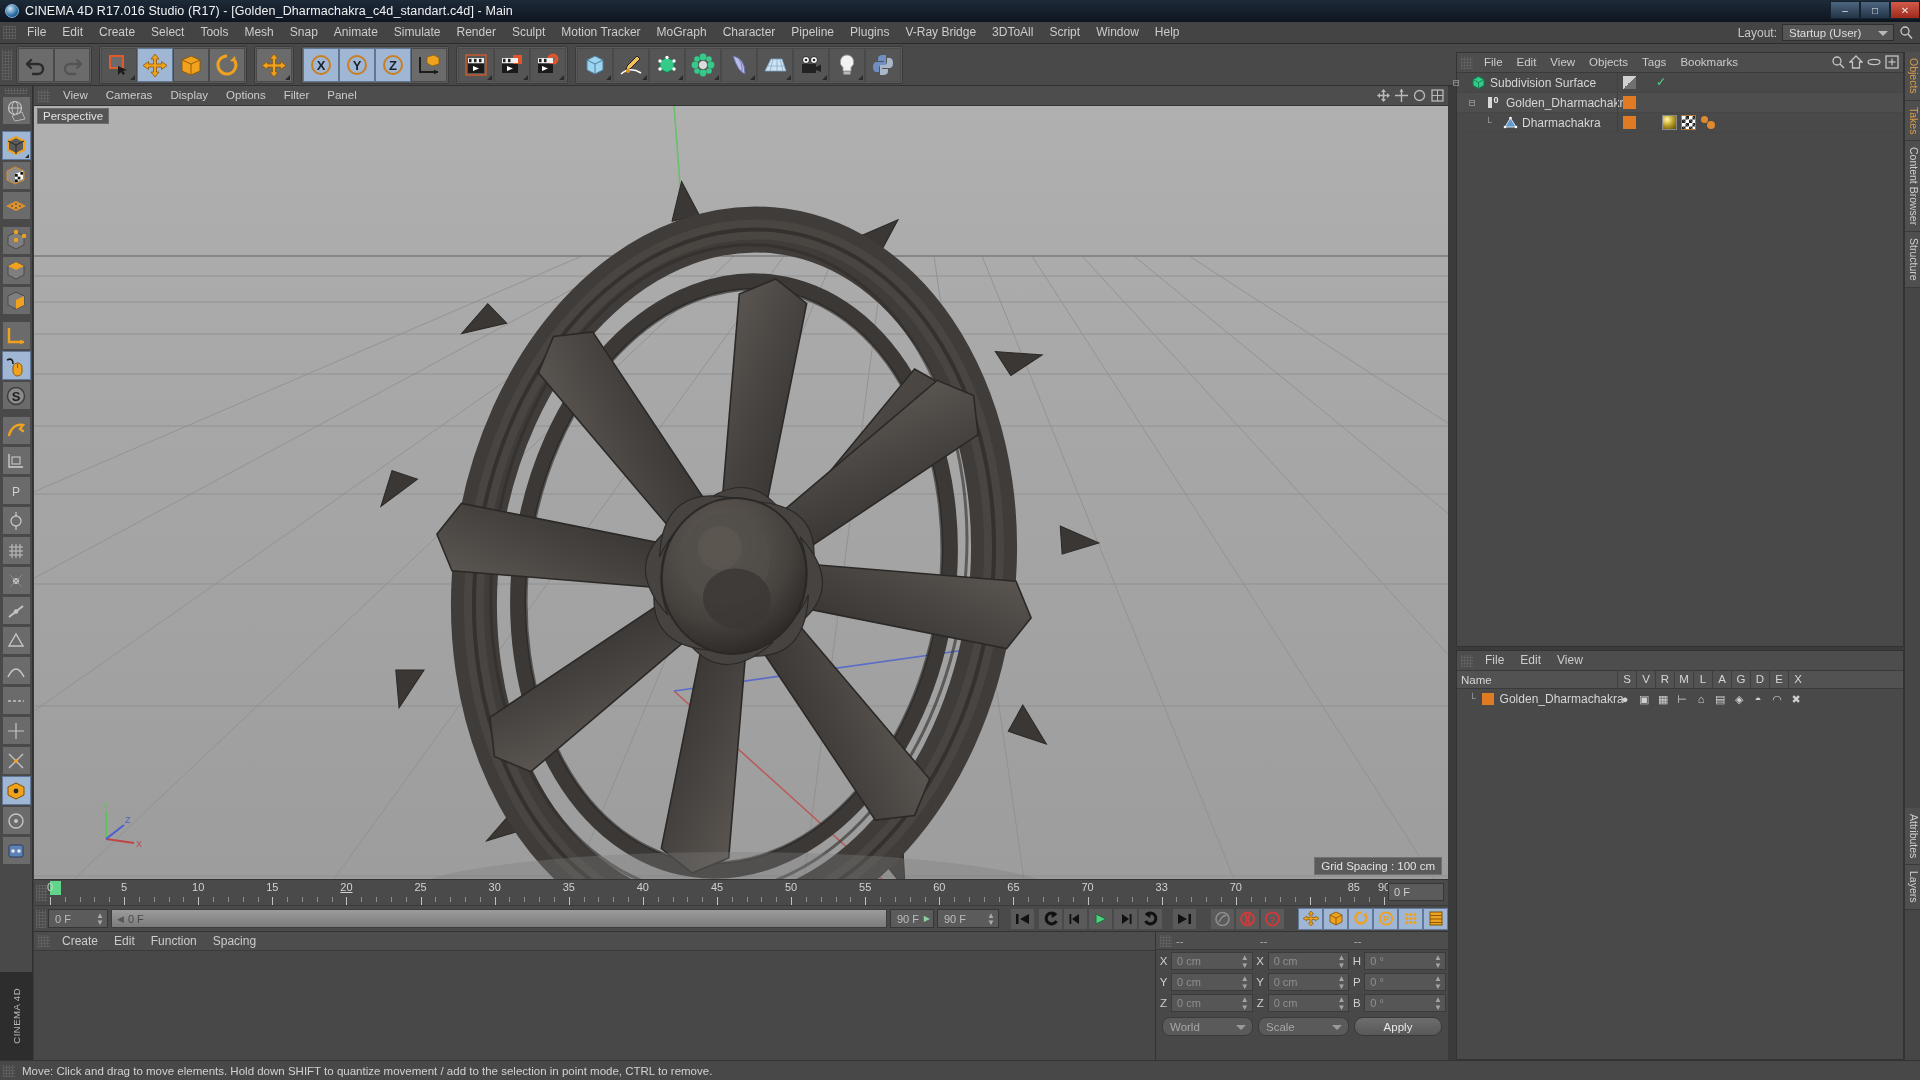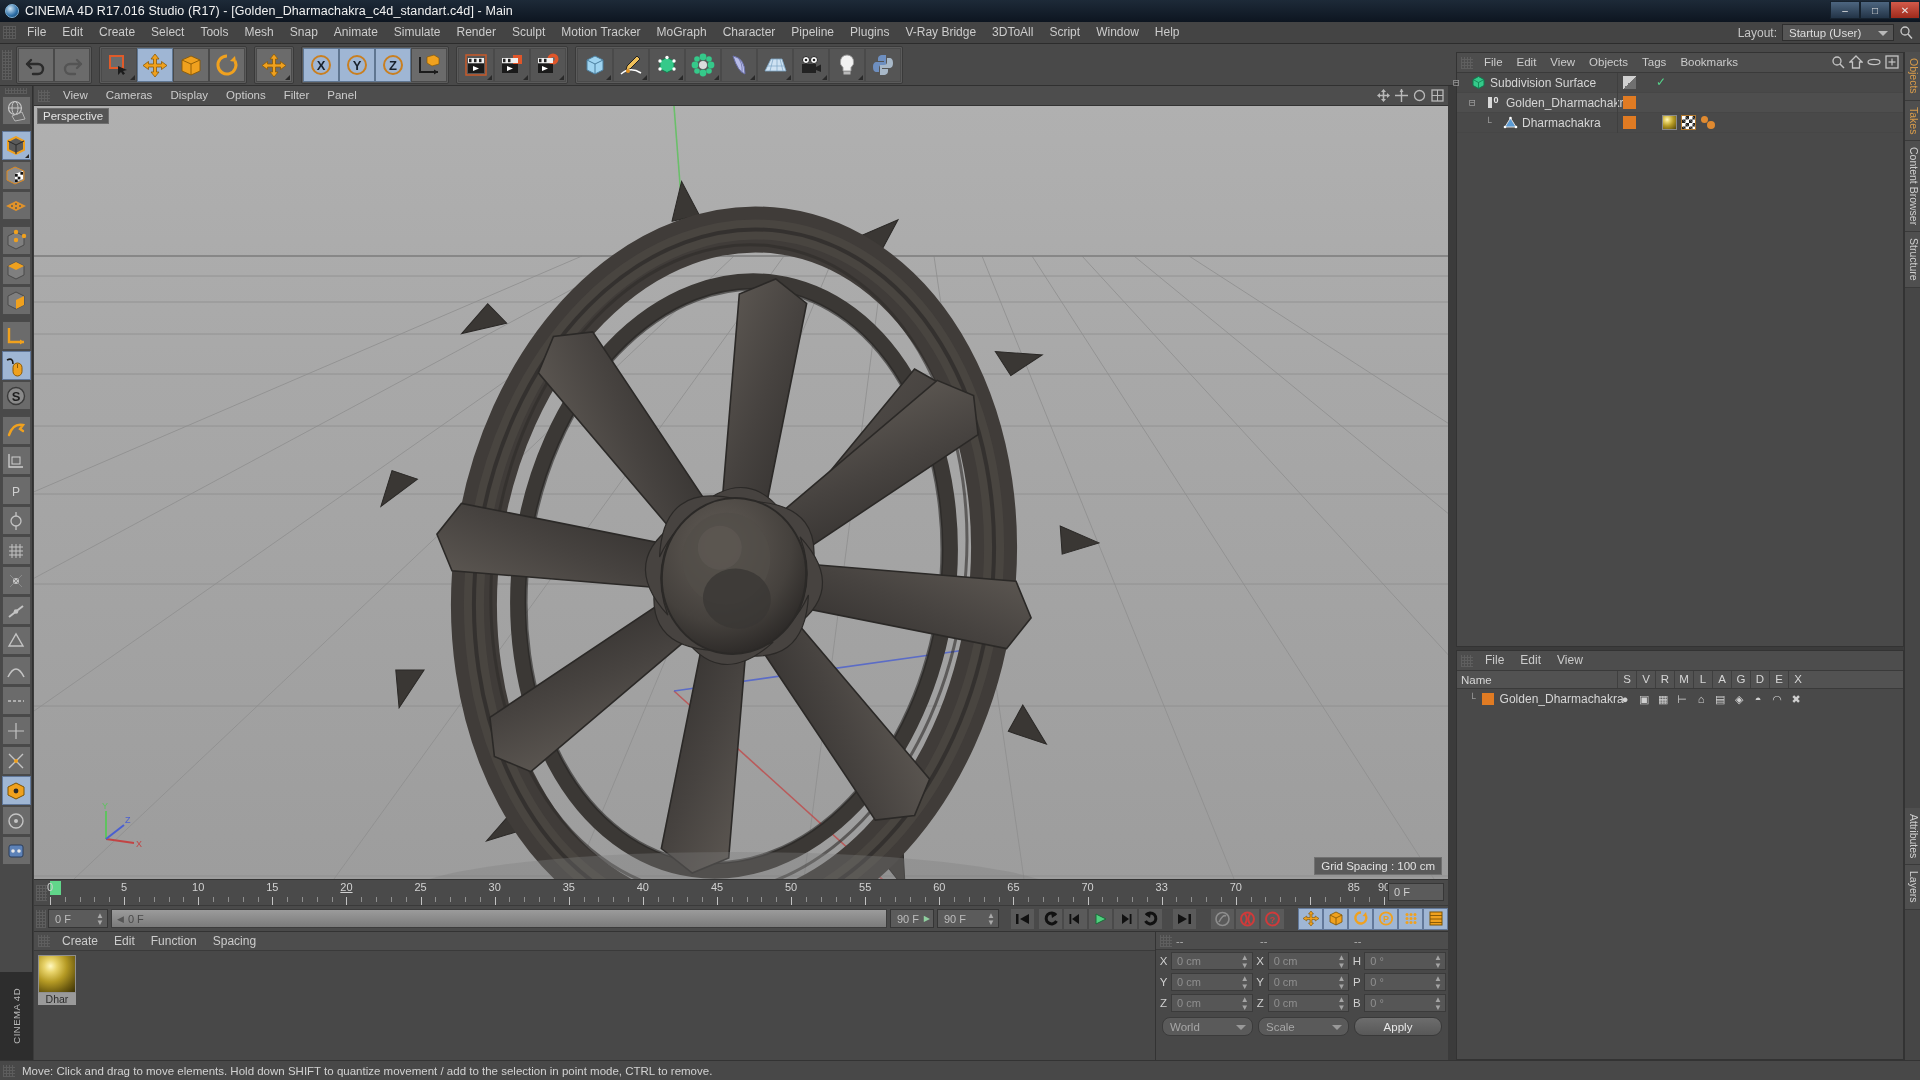"Dhar" div.matarea { html: <div> <div> <div></div> <div>Dhar</div> </div> </div> -> none }
